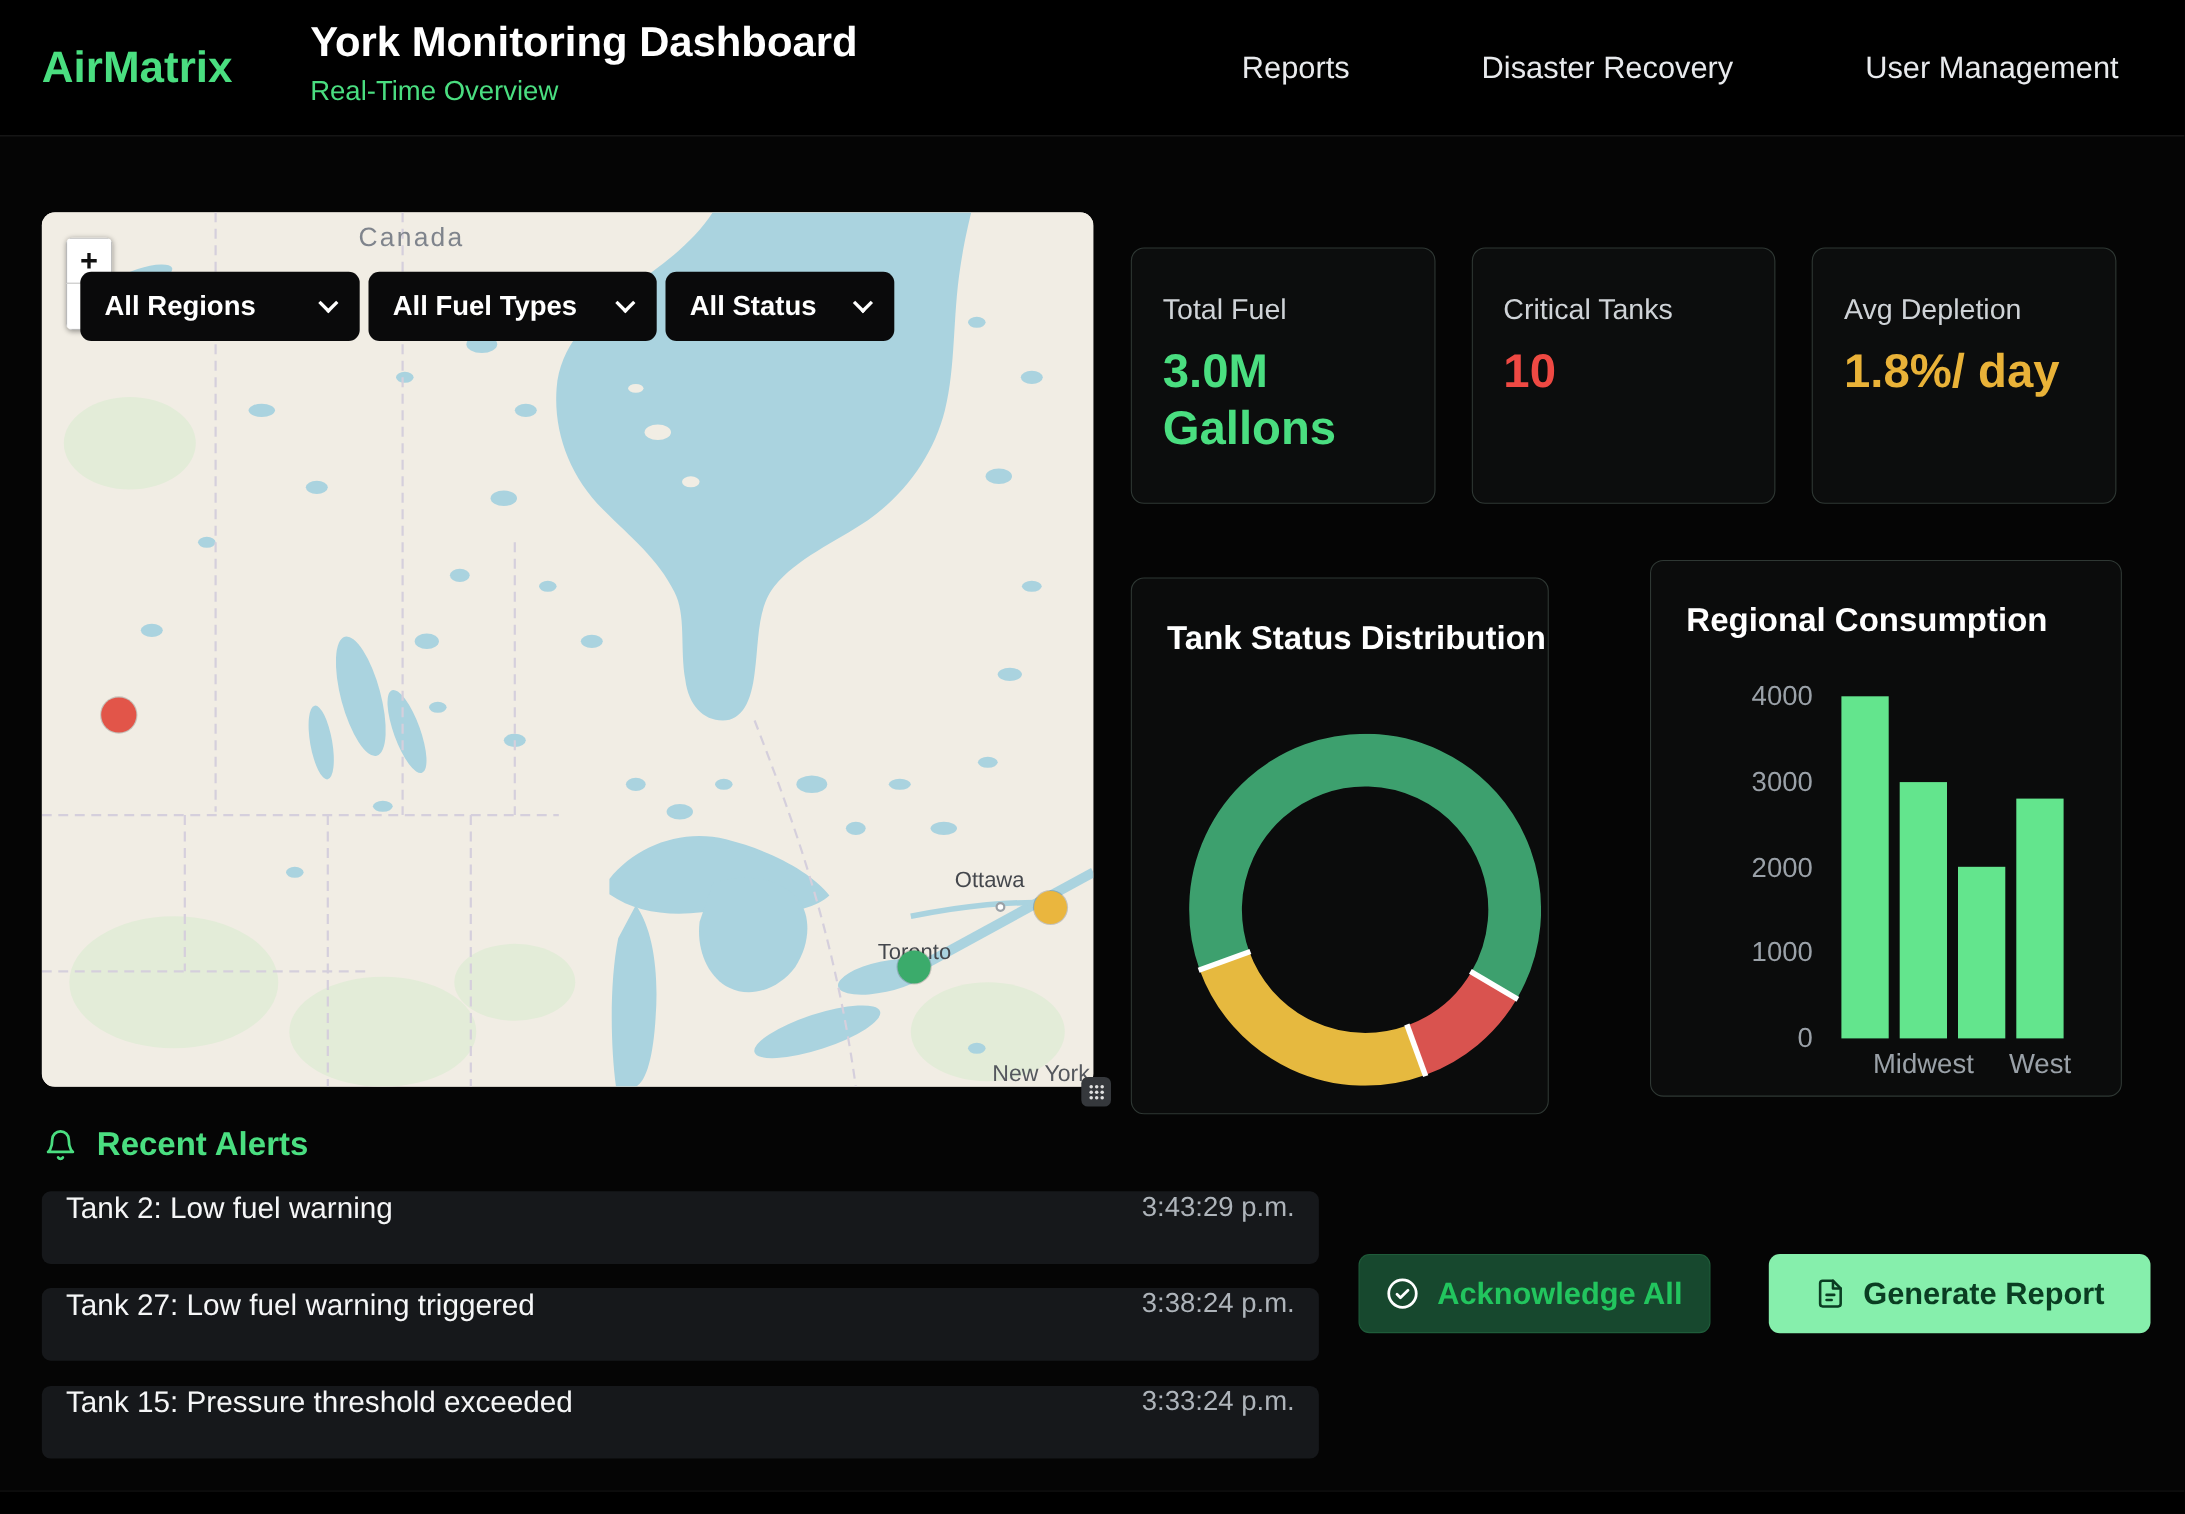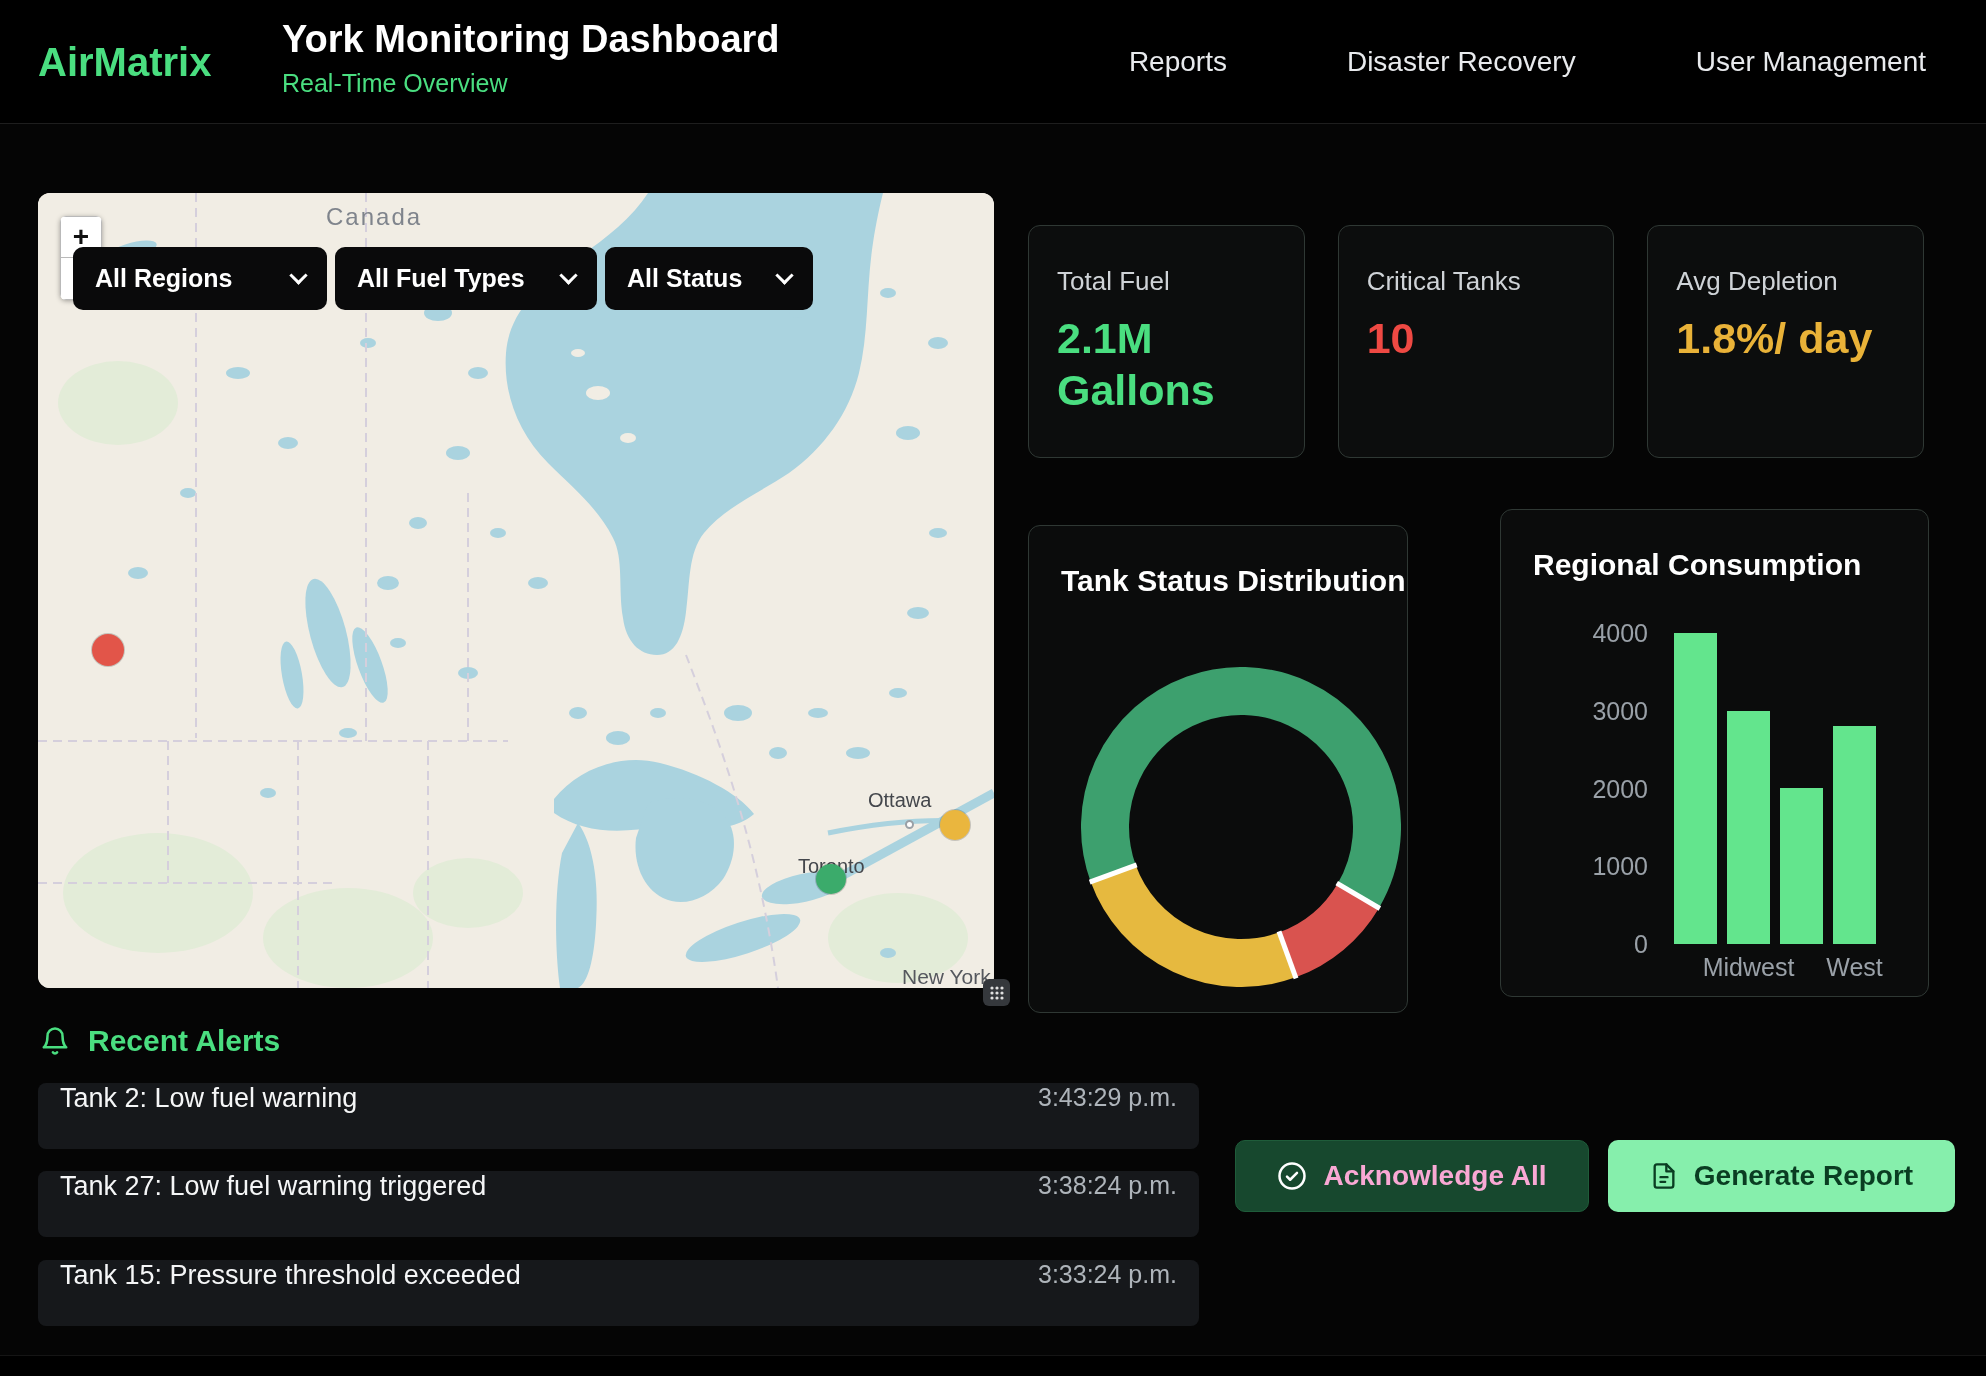"2.1M Gallons" div.stat-value { text: 2.1M -> 3.0M }
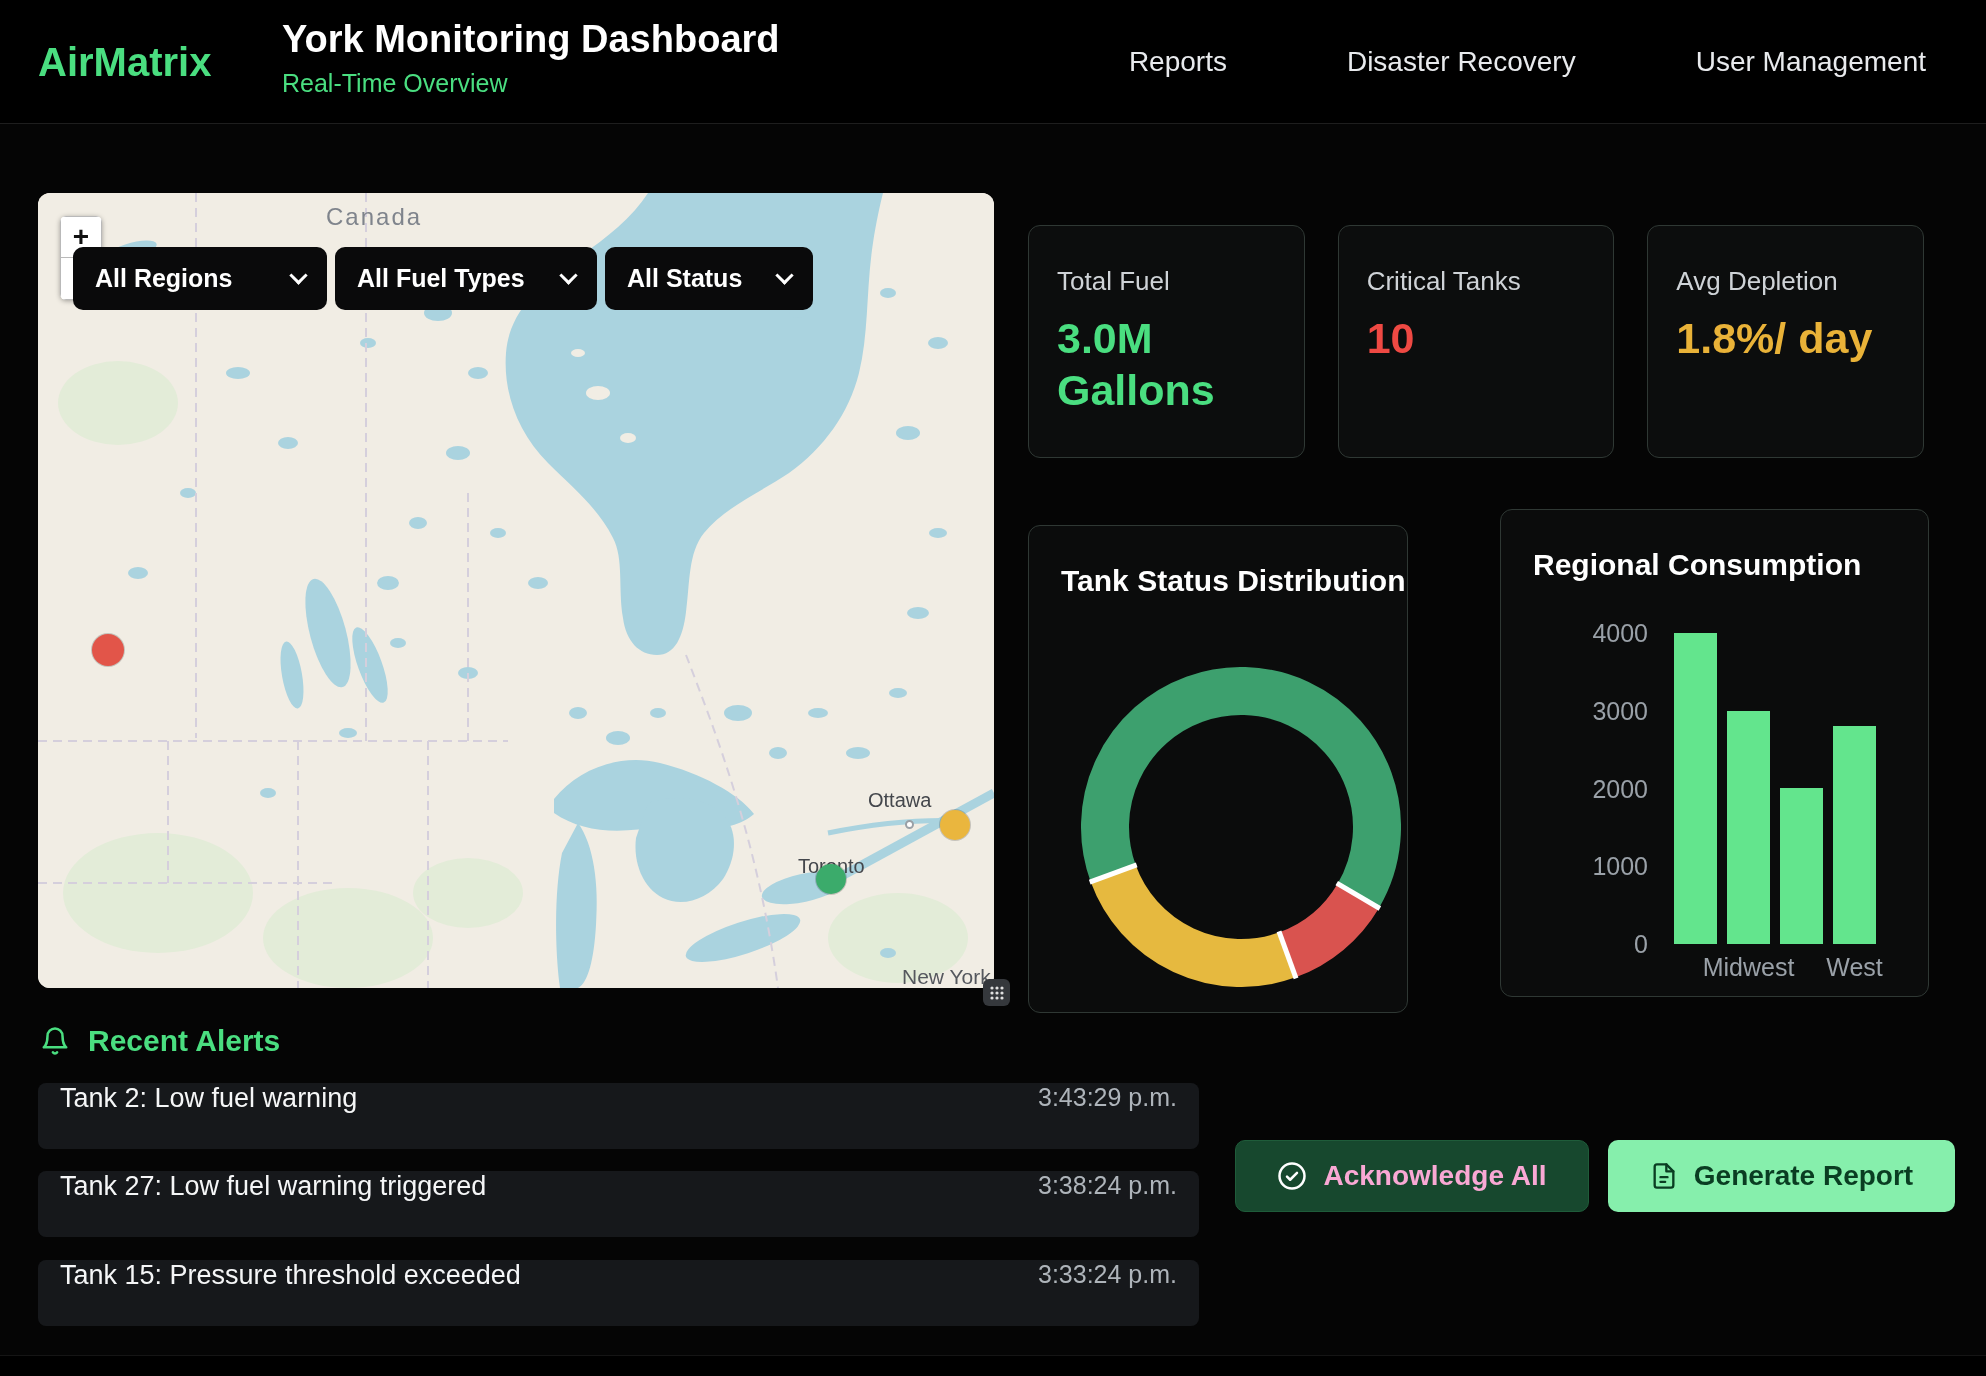"Acknowledge All" .ack-btn { color: #f9a8d4 -> #22c55e; width: 354px -> 320px }
